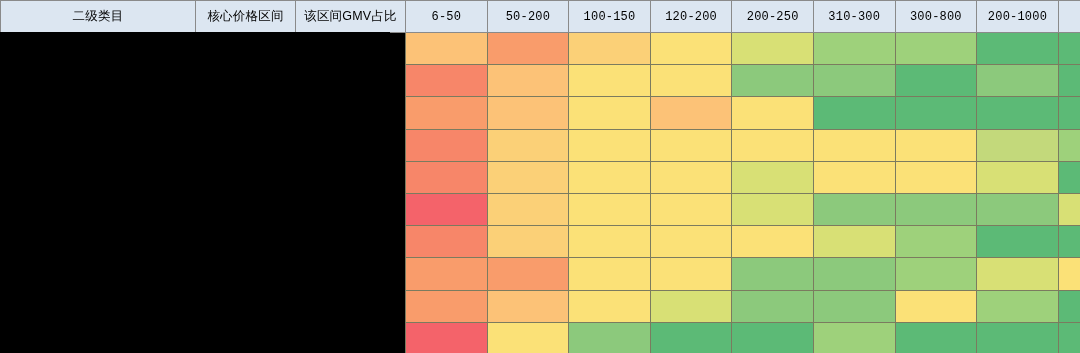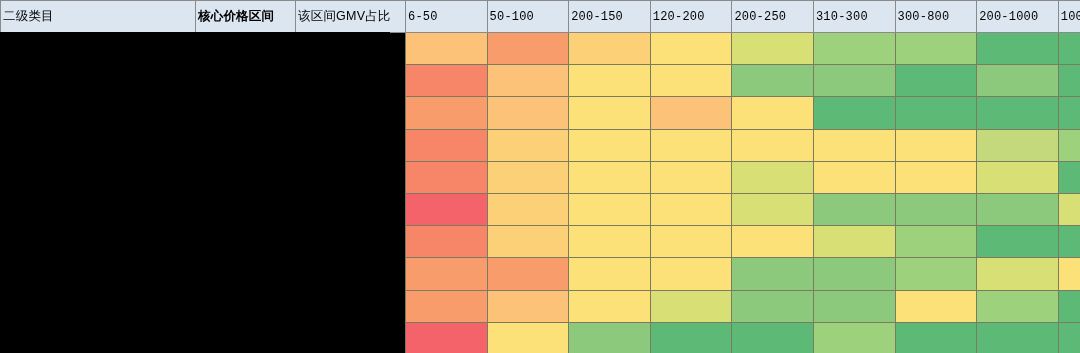"二级类目" thead th { text-align: left -> center }
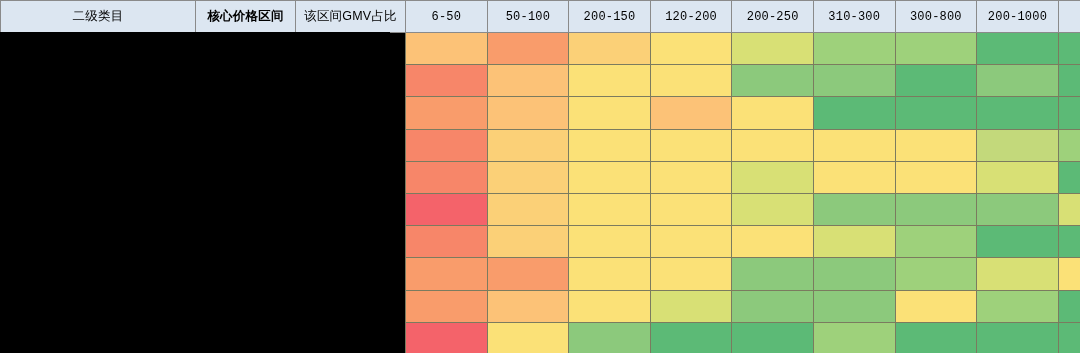"核心价格区间" thead th.col-price { font-weight: bold -> none }
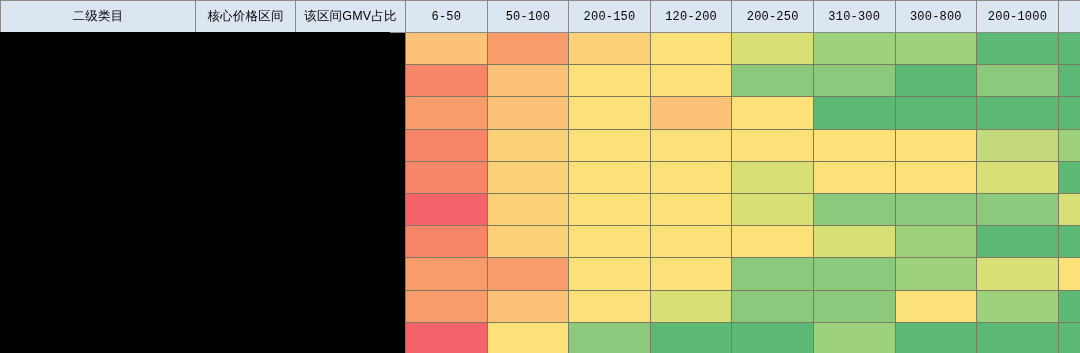"50-100" th.col-bucket { text: 50-100 -> 50-200 }
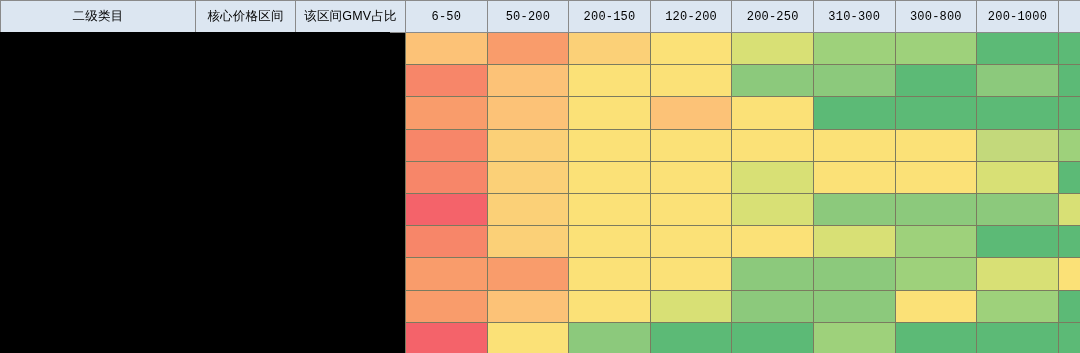"200-150" th.col-bucket { text: 200-150 -> 100-150 }
